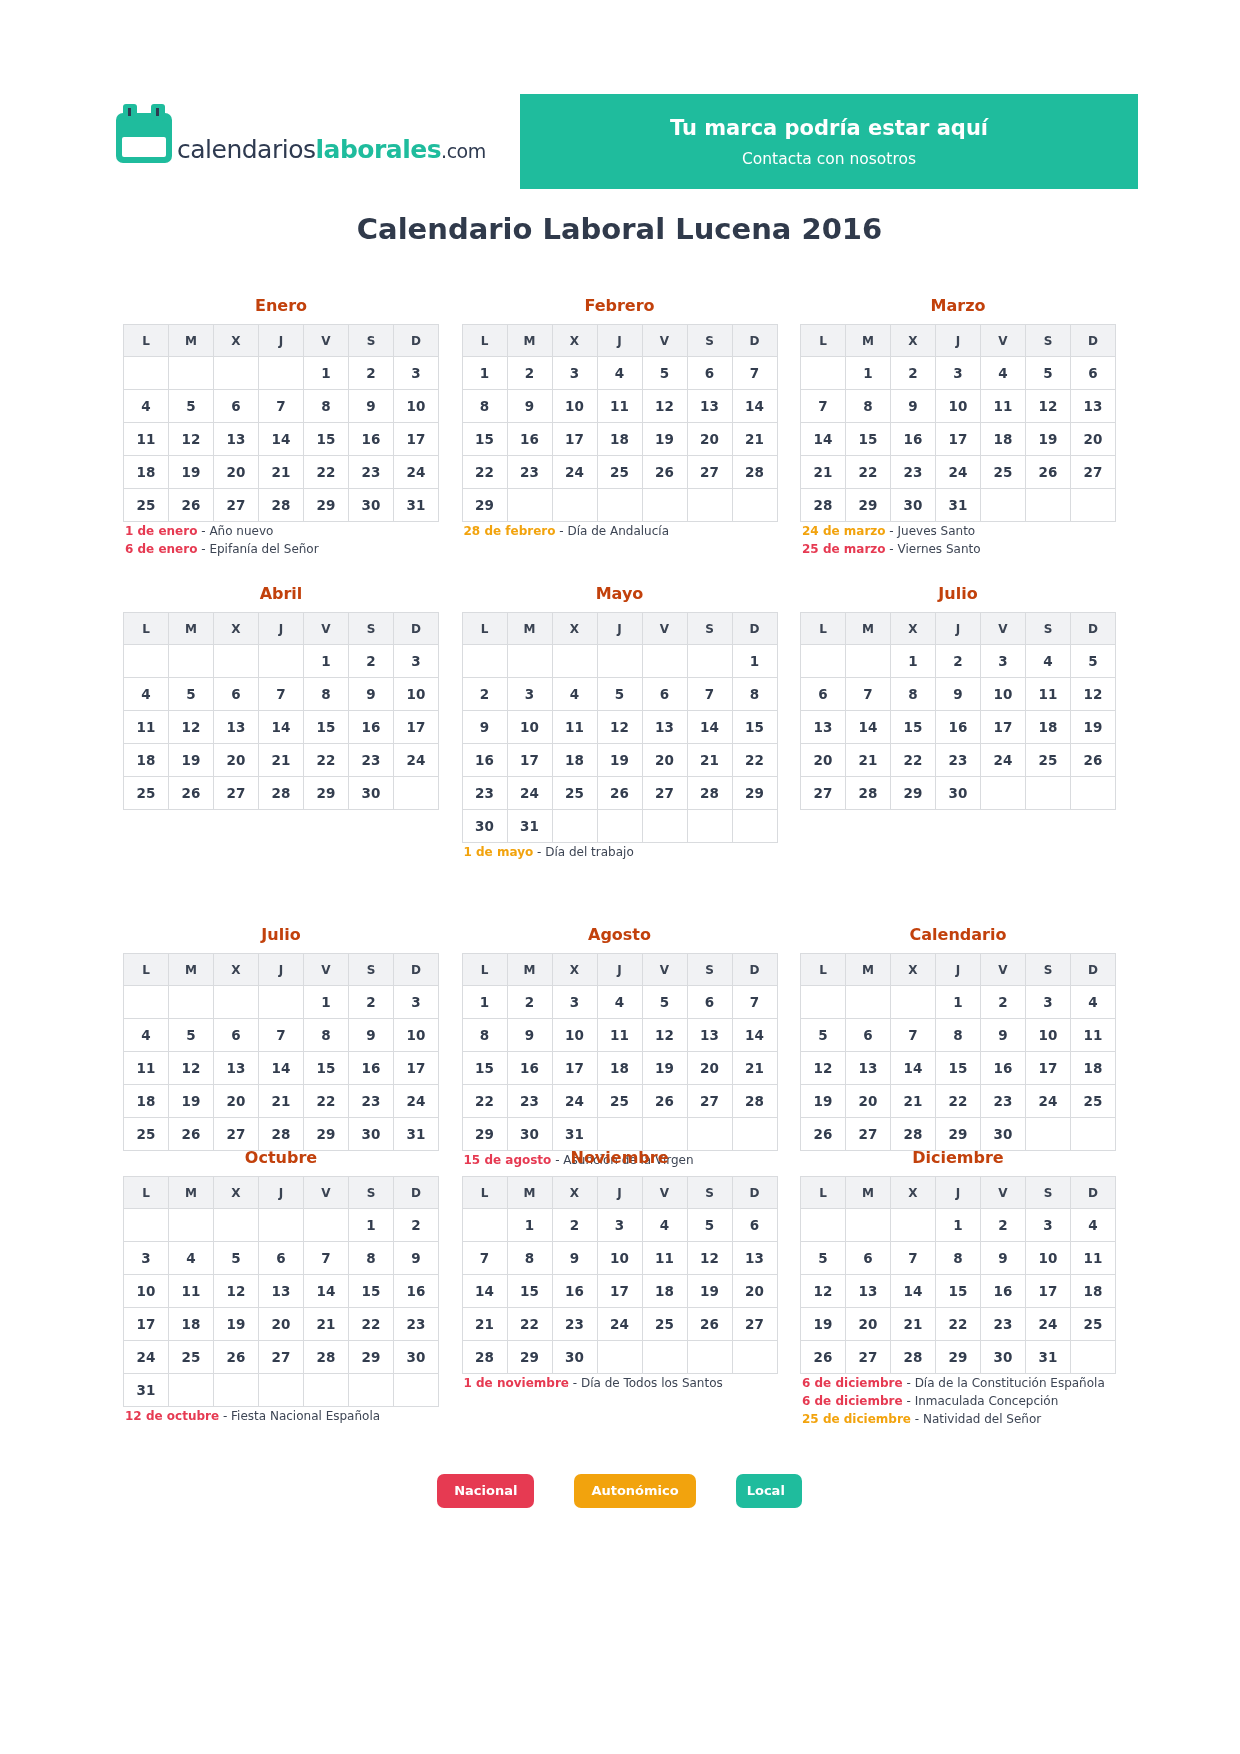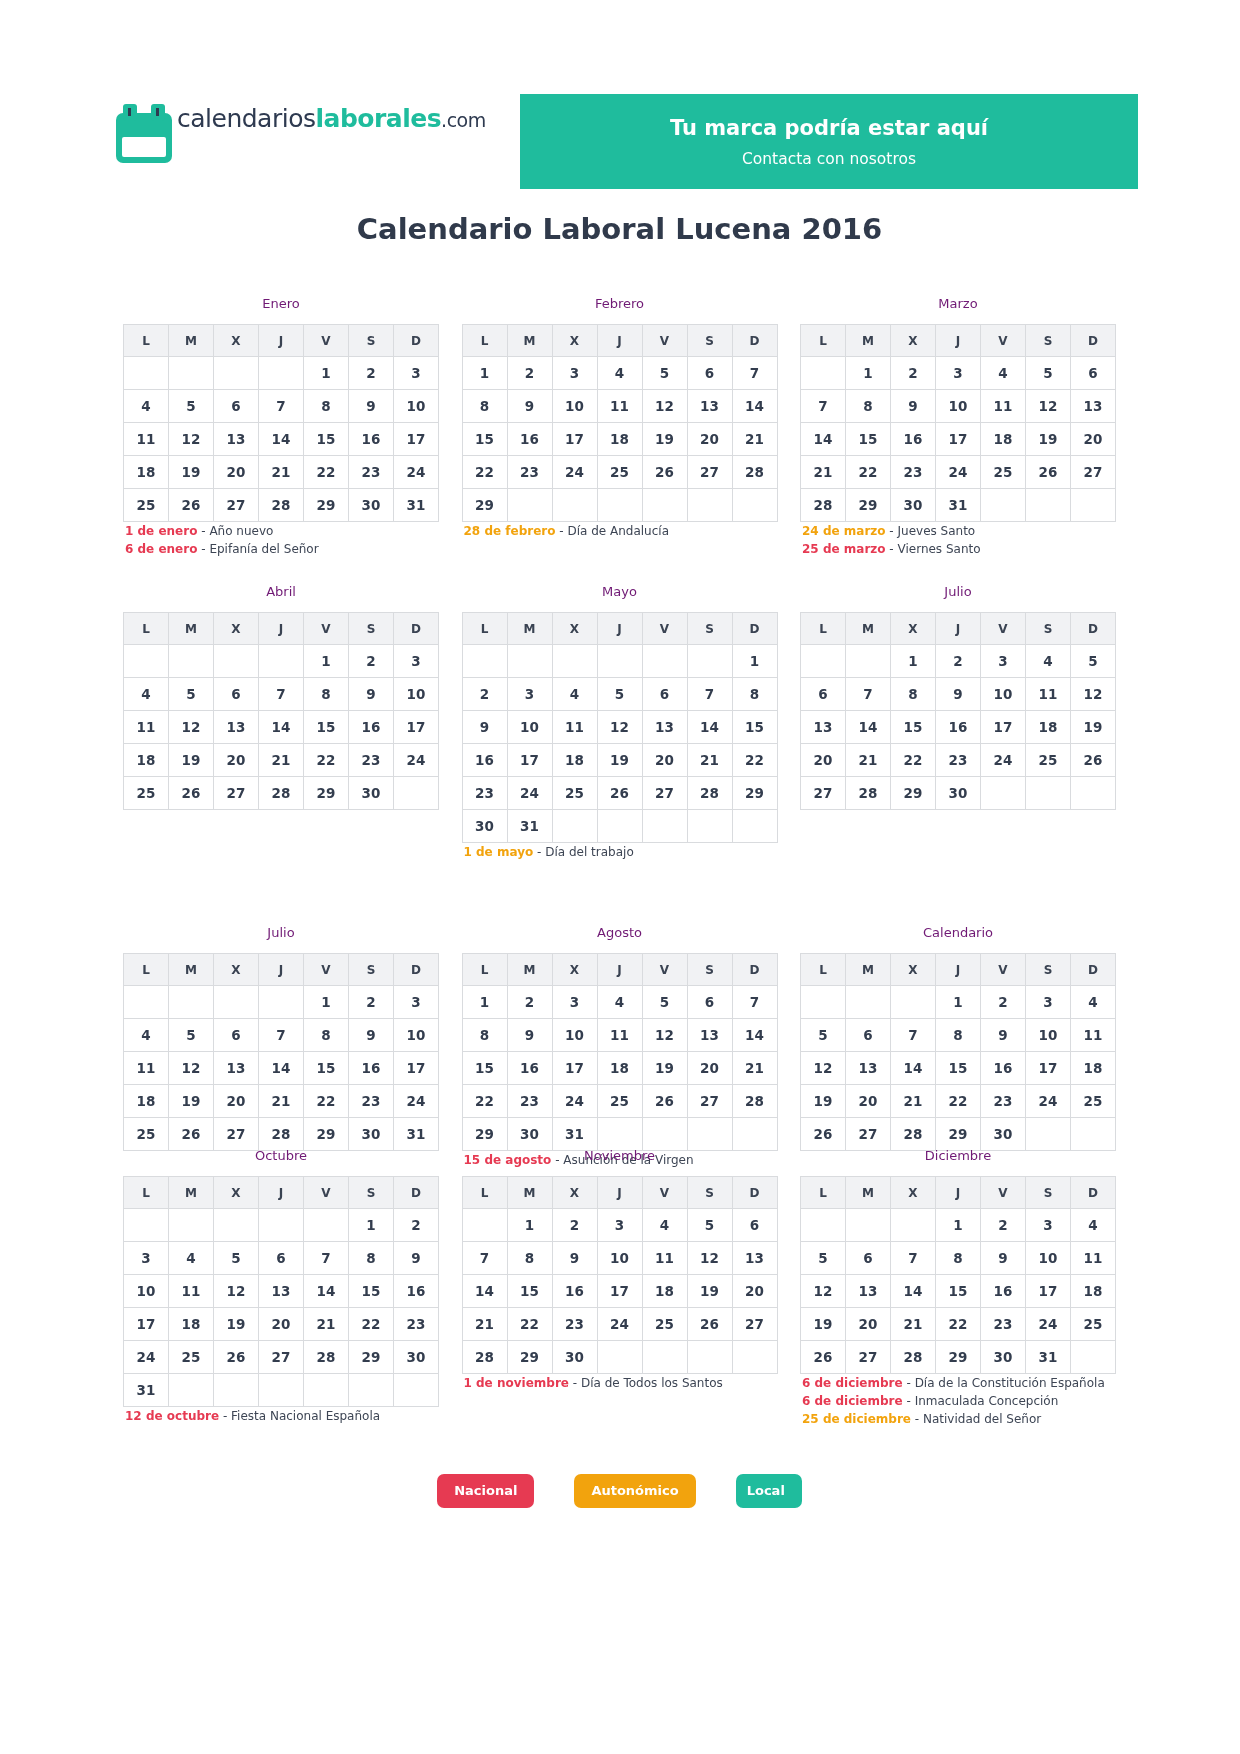"calendarioslaborales.com" .logo { align-items: flex-start -> flex-end }
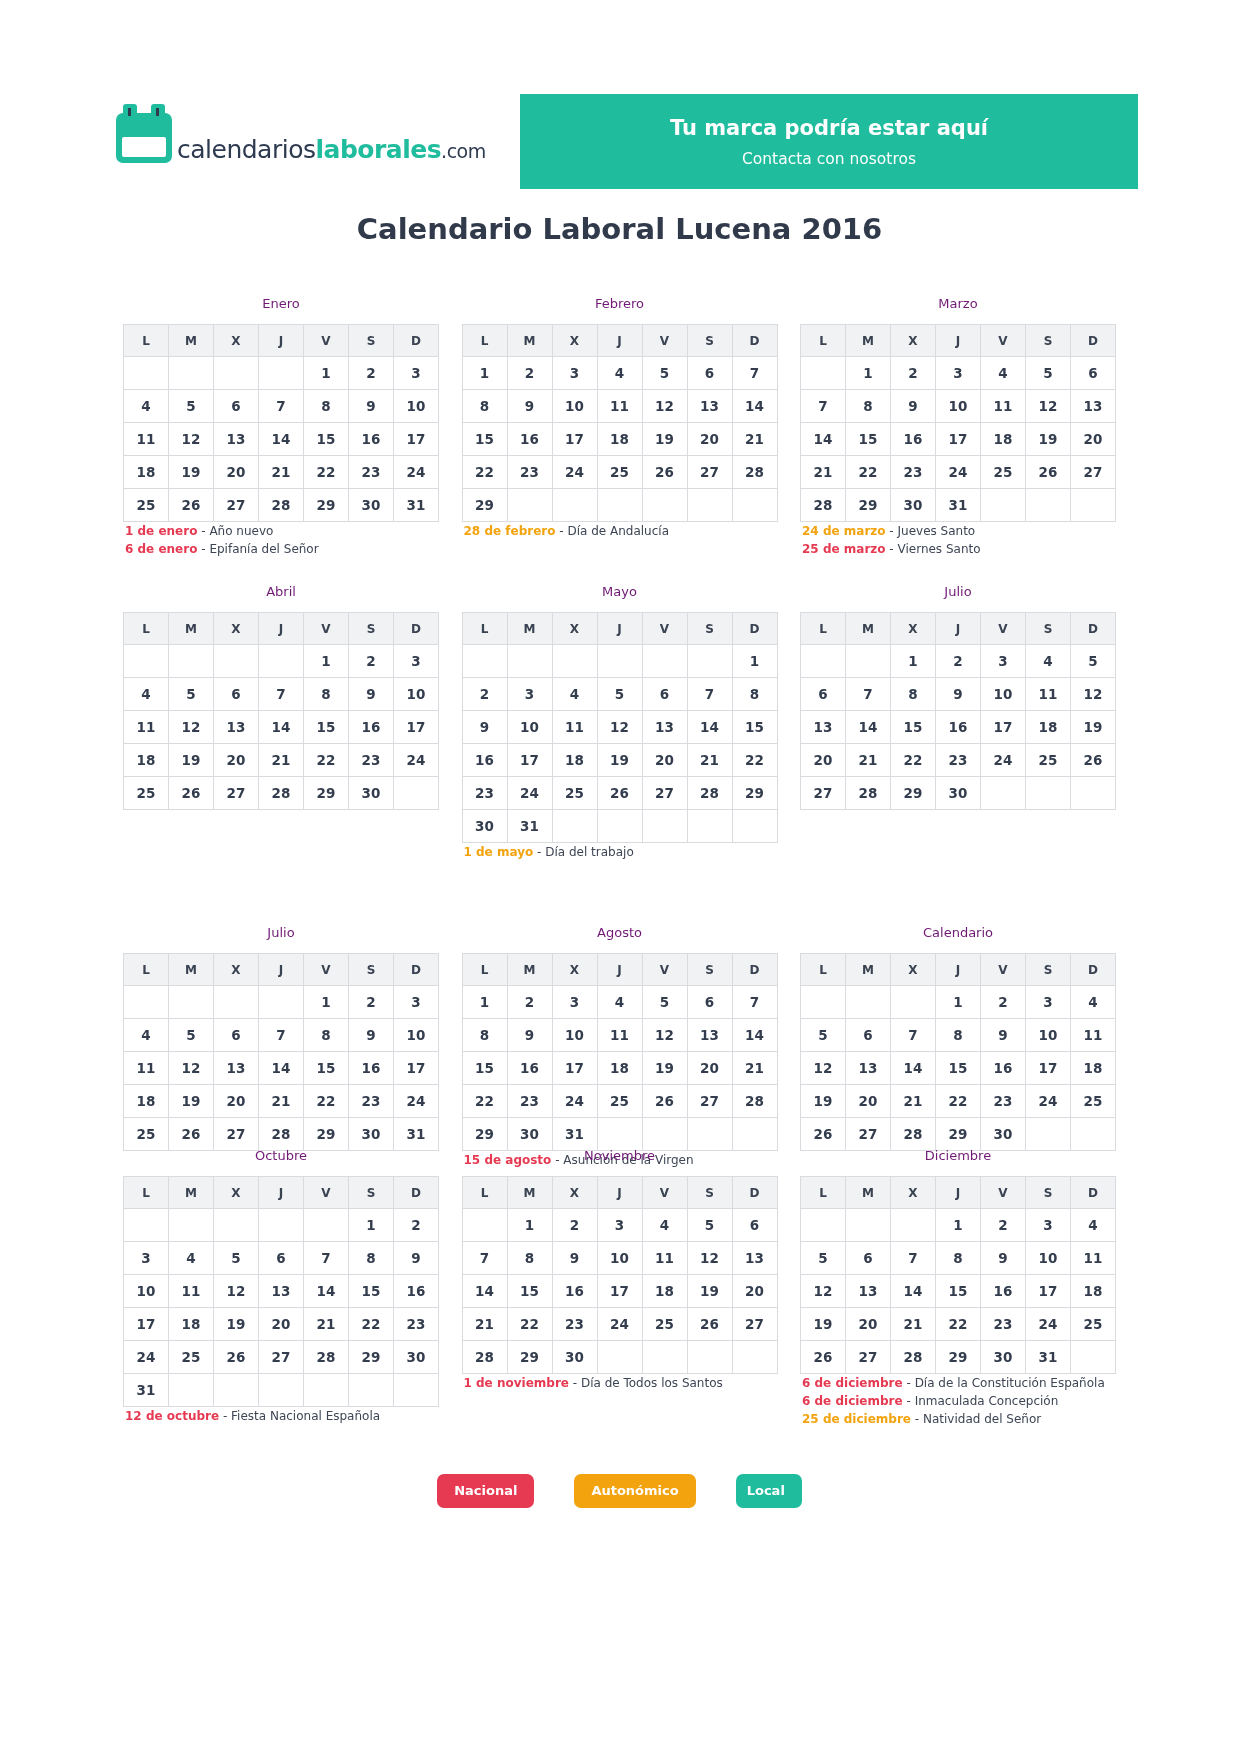"Enero" .month-title { color: #701a75 -> #c2410c; font-size: 13px -> 16px; font-weight: 400 -> 700 }
